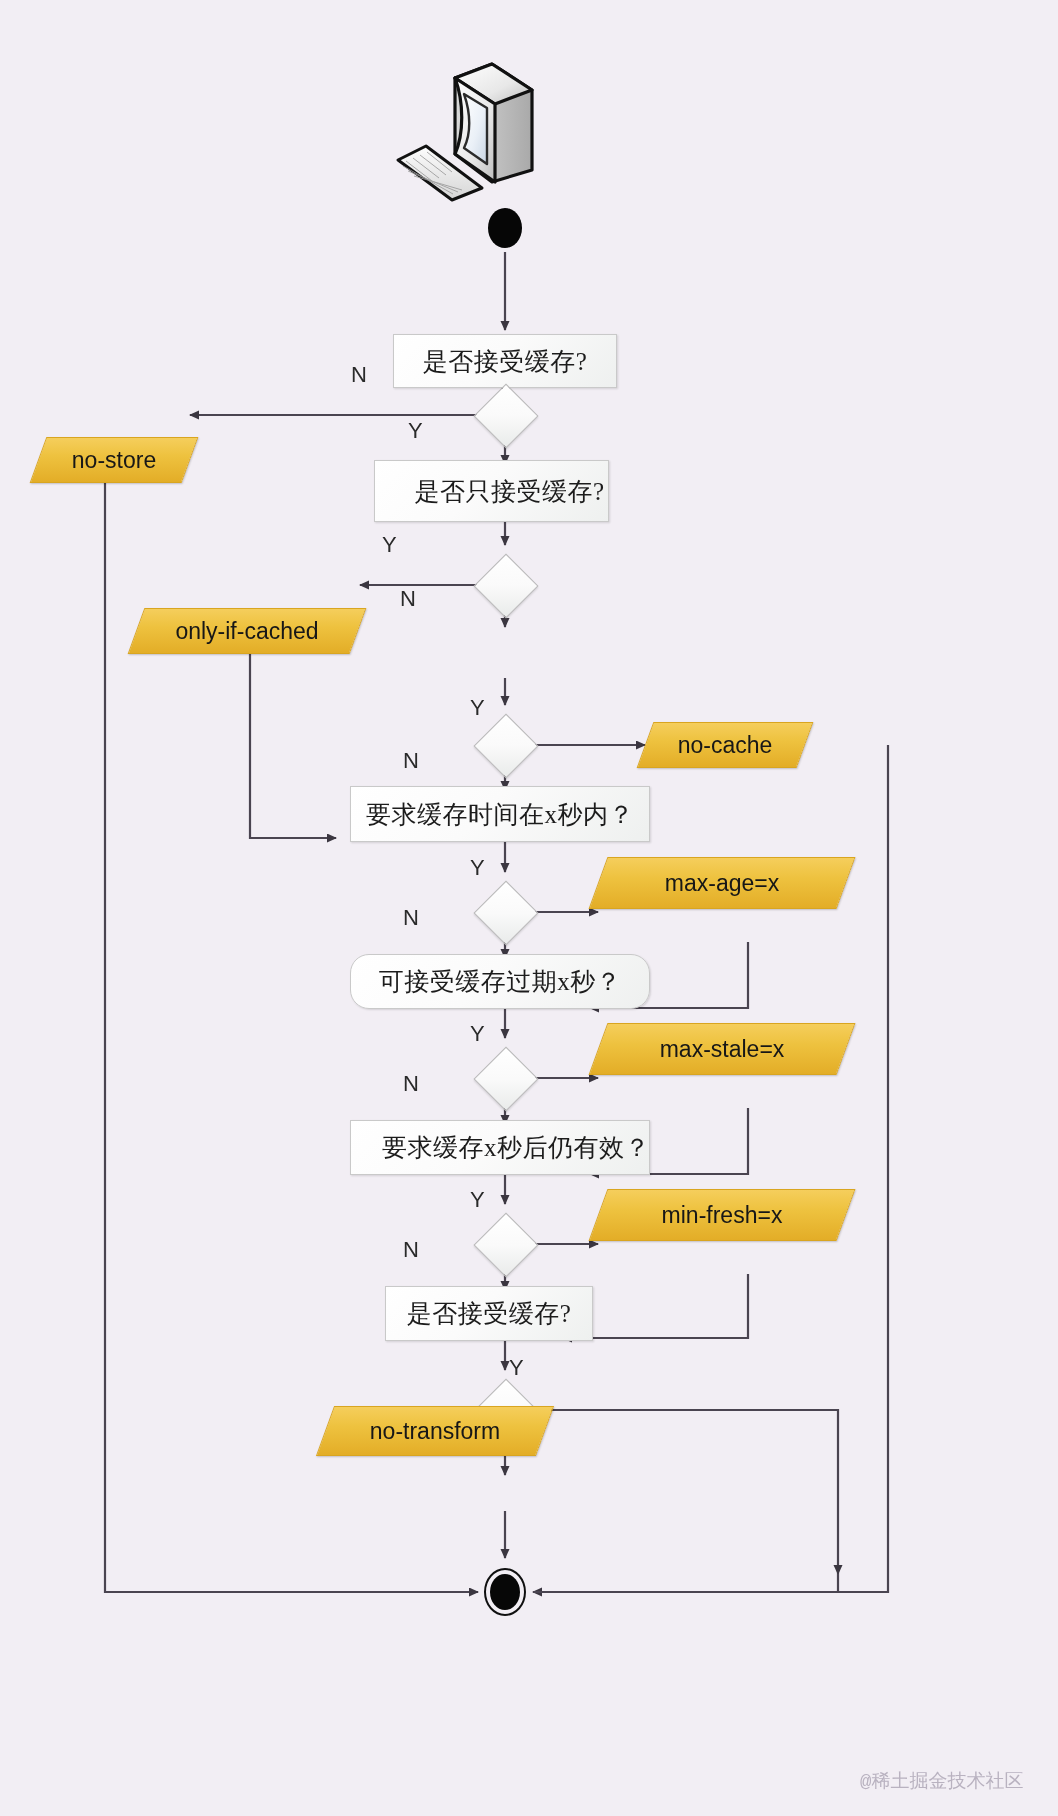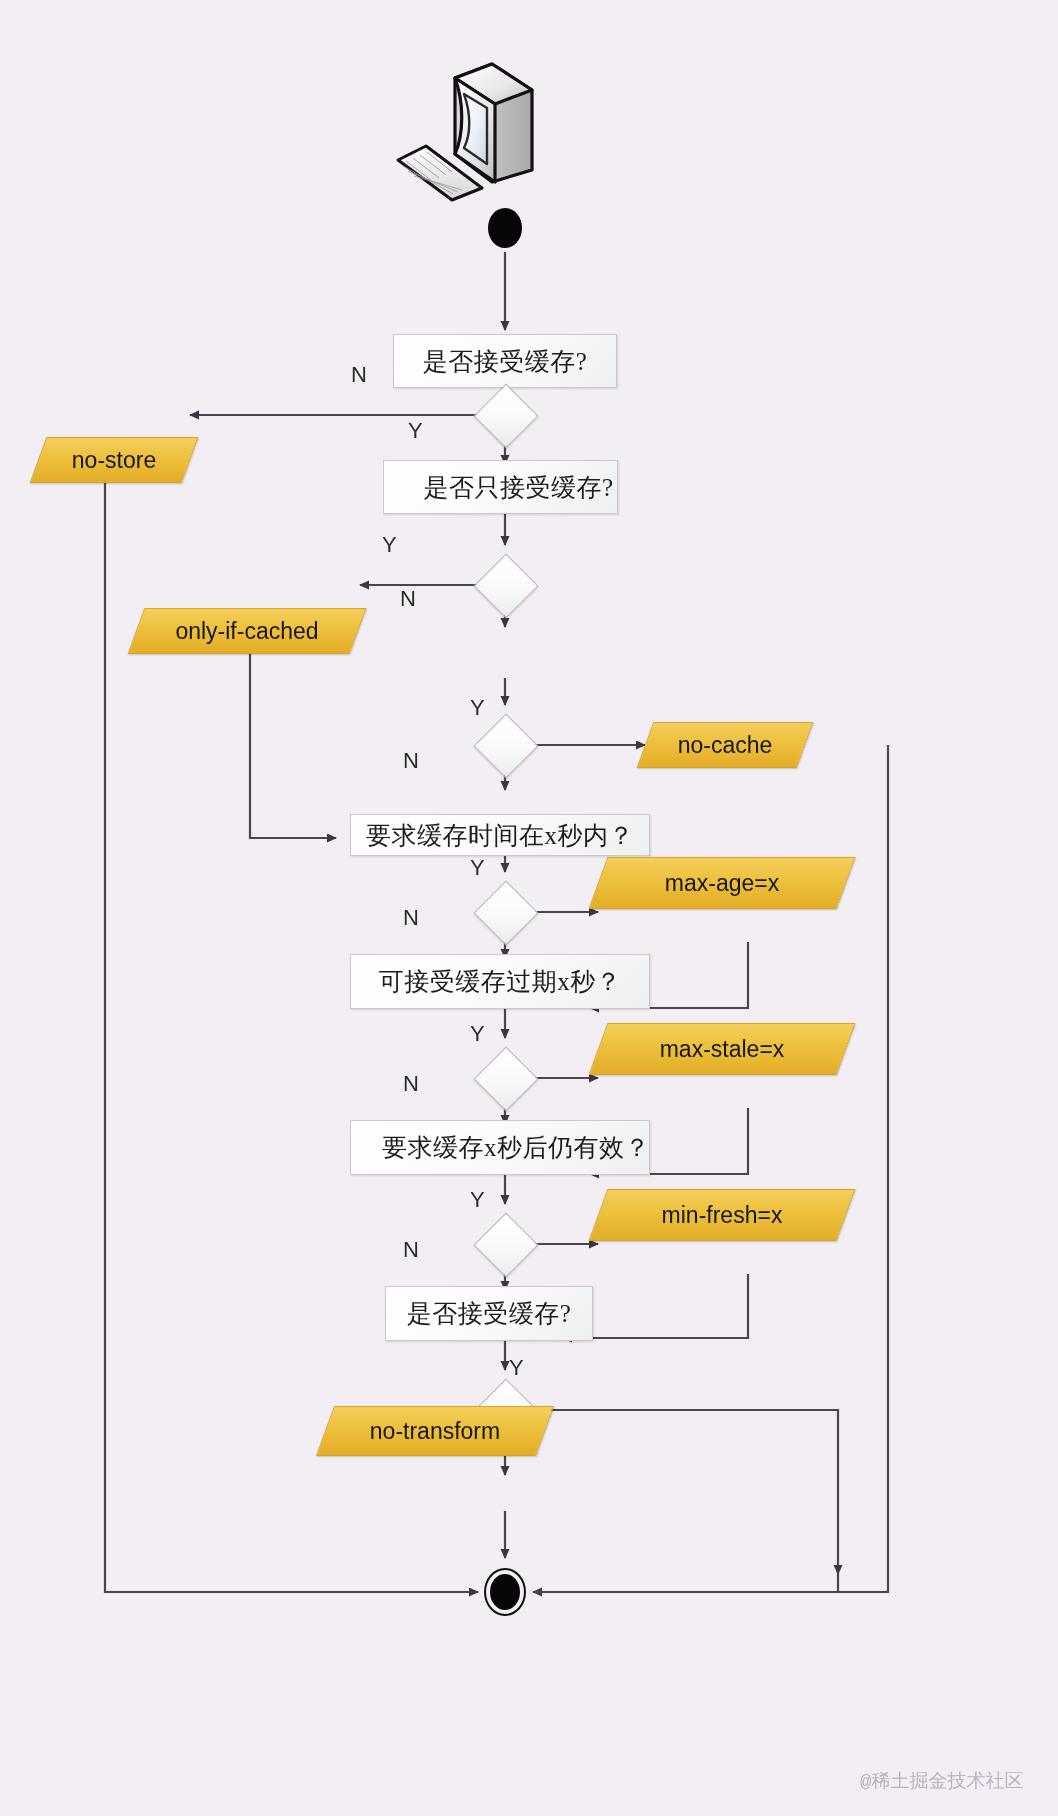"是否只接受缓存?" div.pbox { height: 54px -> 62px; left: 383px -> 374px }
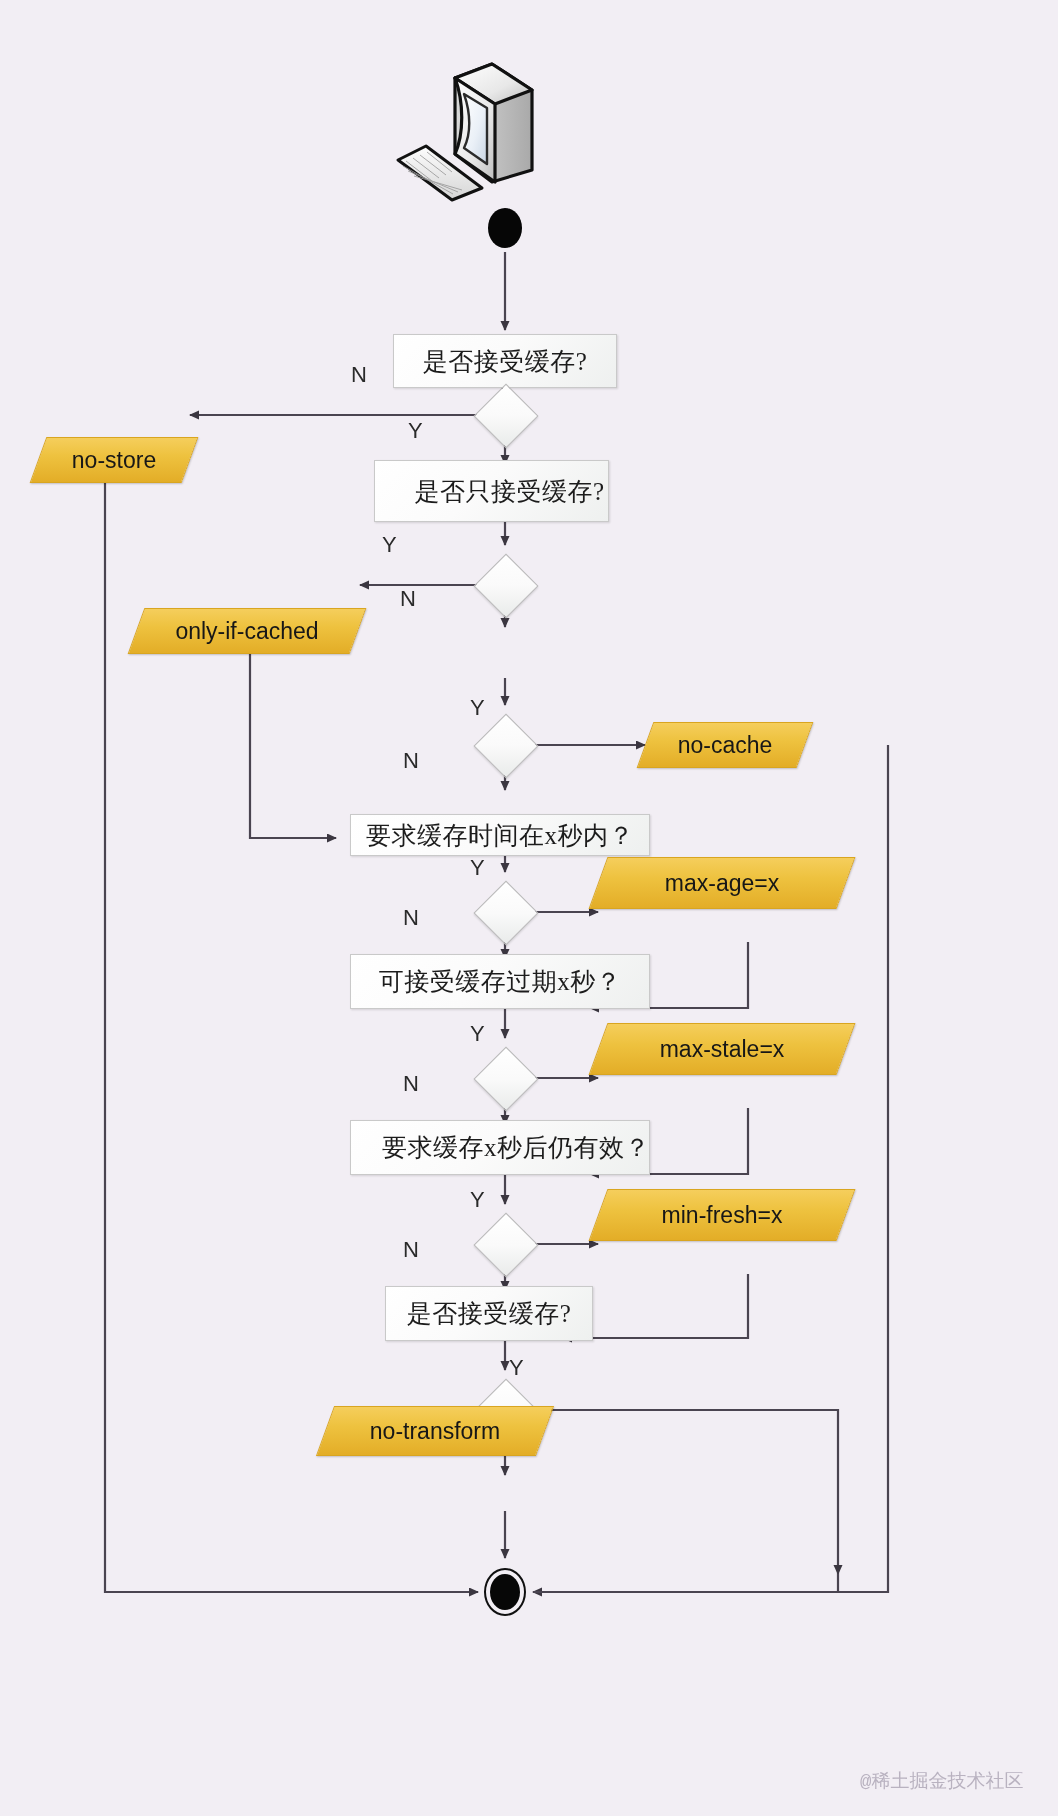"要求缓存时间在x秒内？" div.pbox { height: 42px -> 56px; margin-top: 28px -> none }
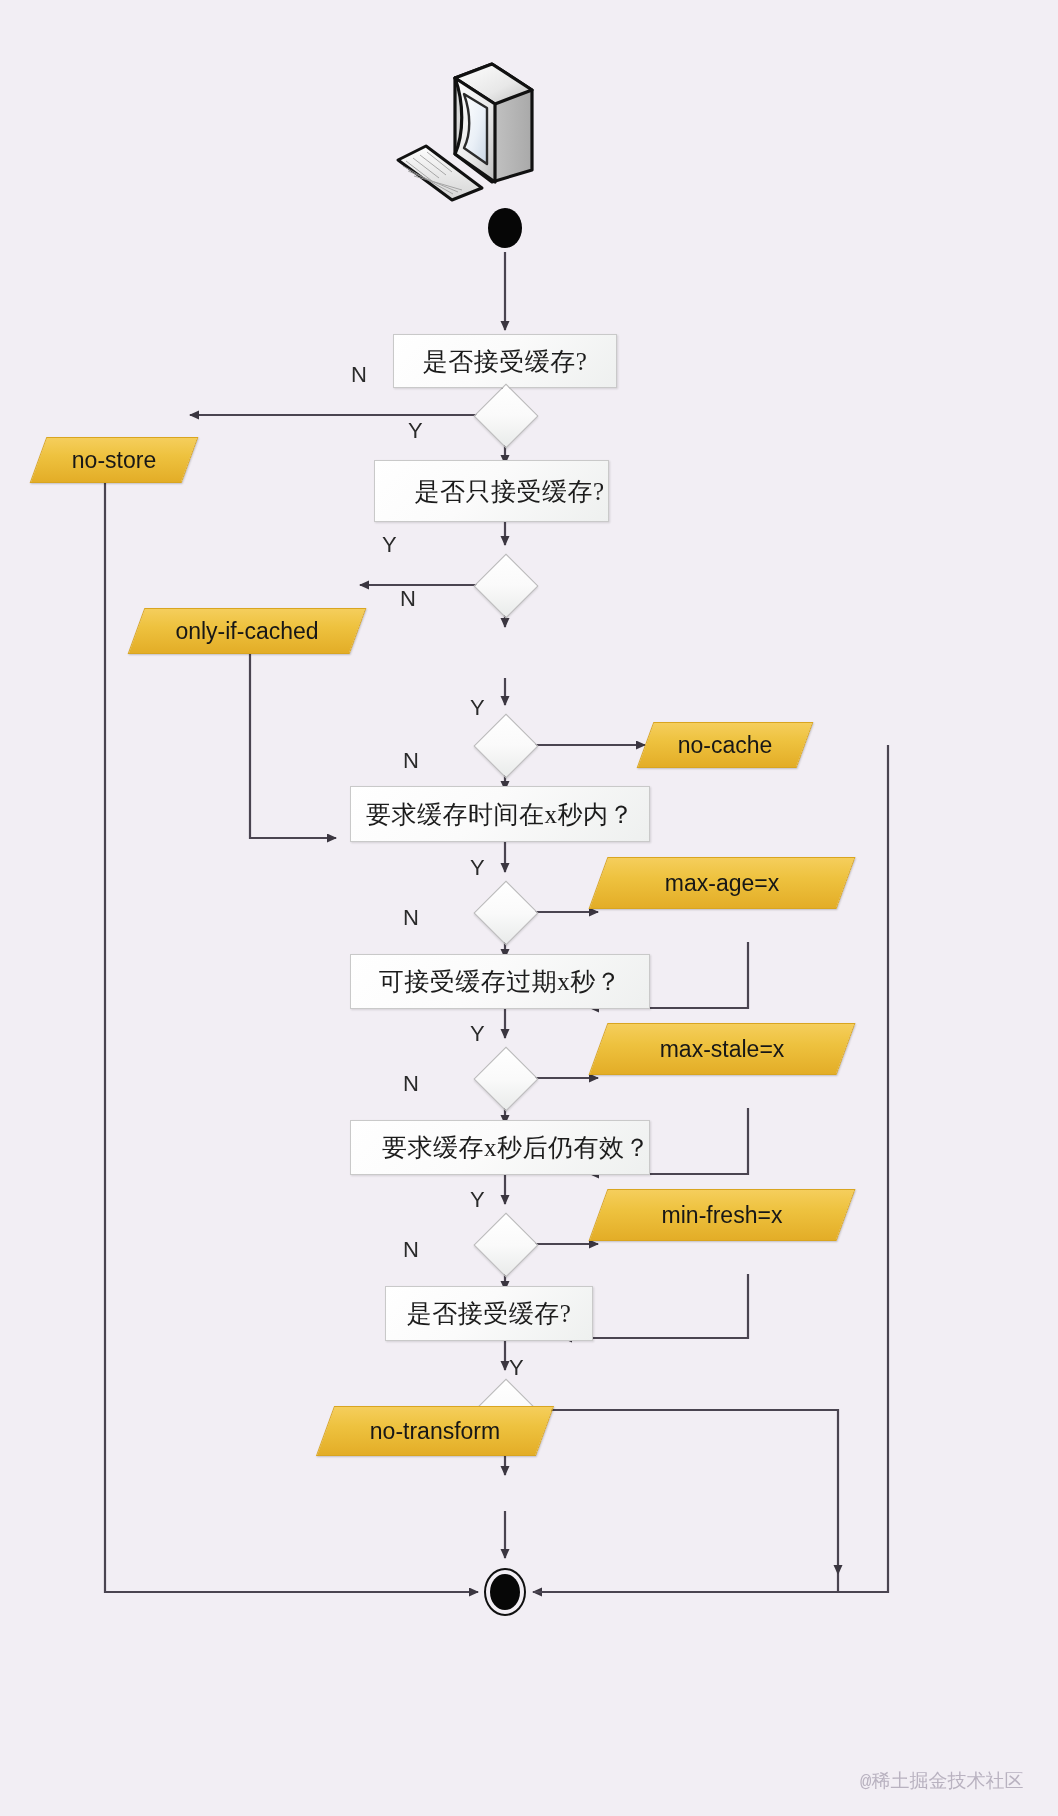"可接受缓存过期x秒？" div.pbox { border-radius: none -> 19px }
